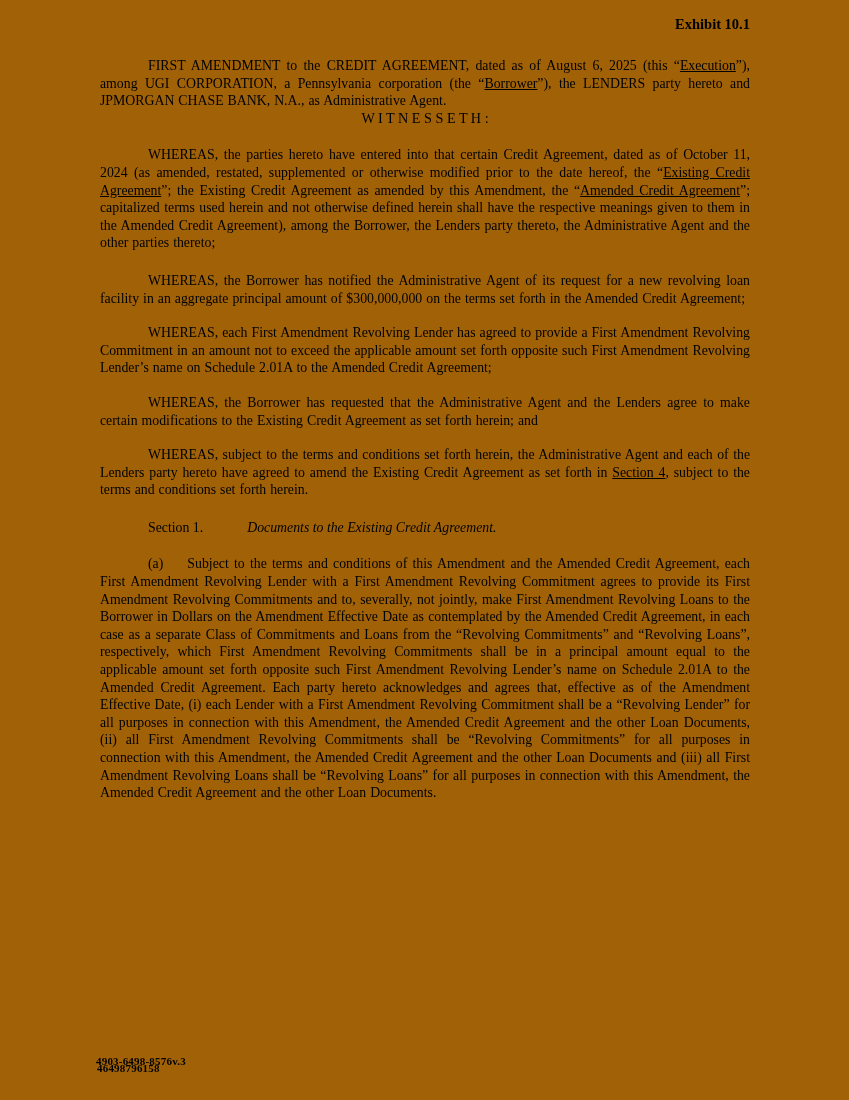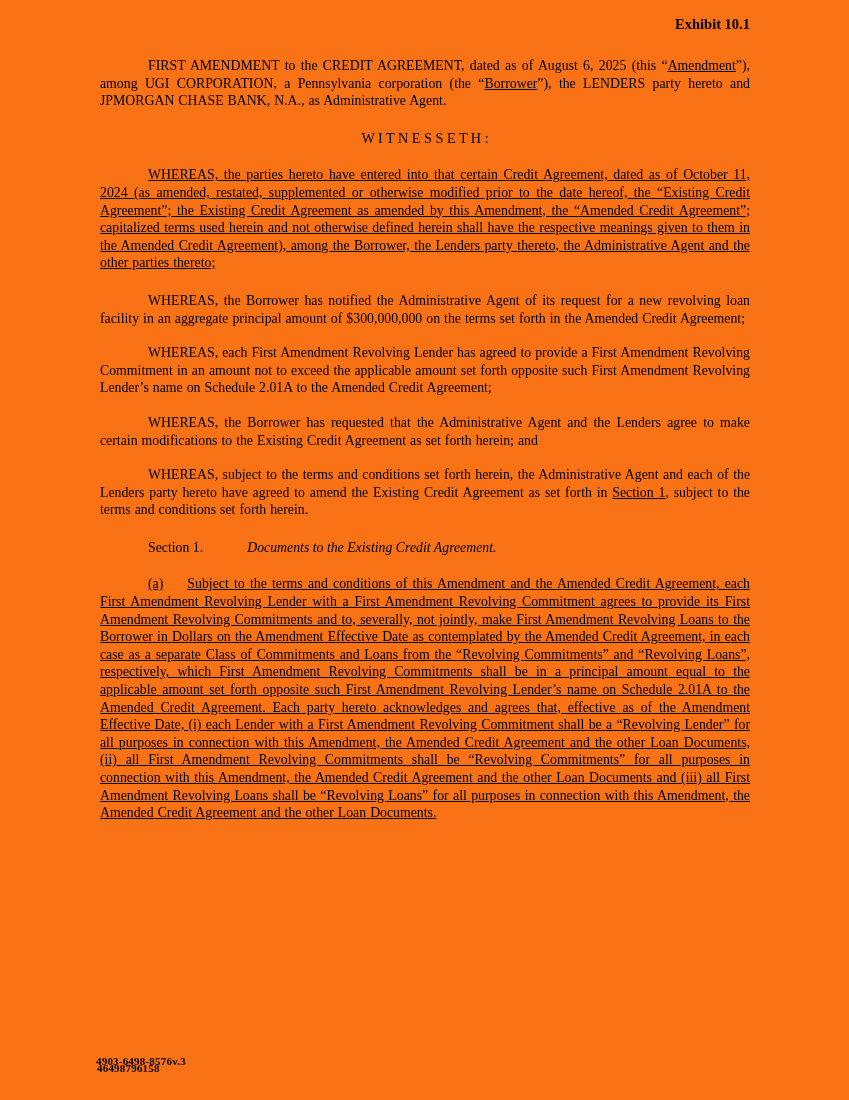"Exhibit 10.1" .page { background: #f97316 -> #a16207 }
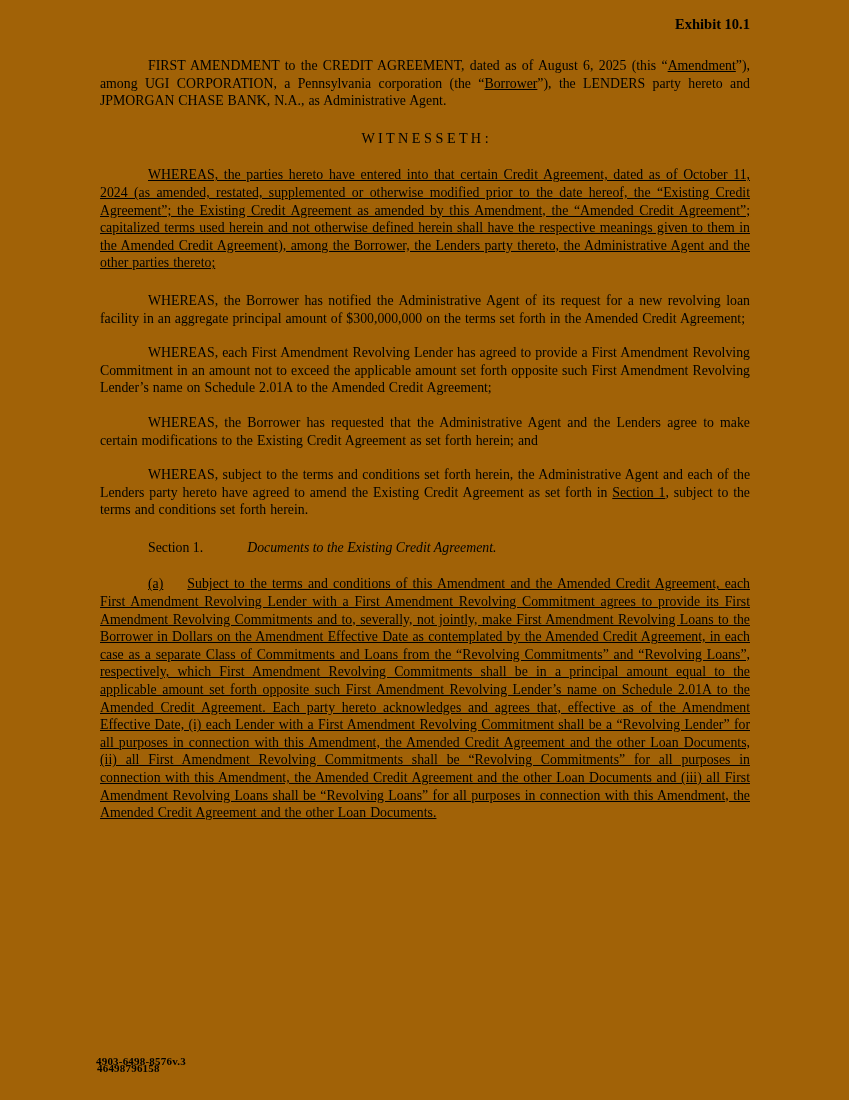"Amendment" span.u { text: Amendment -> Execution }
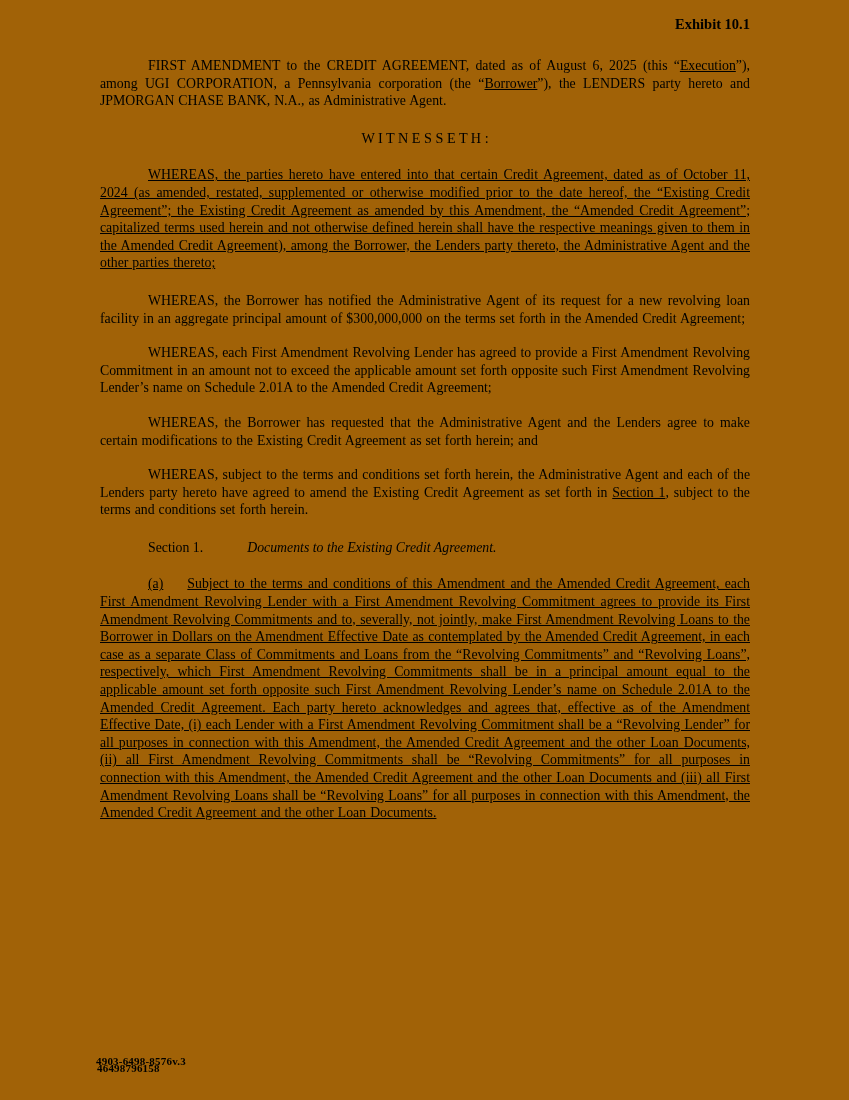"W I T N E" .witness { margin-top: 20px -> none }
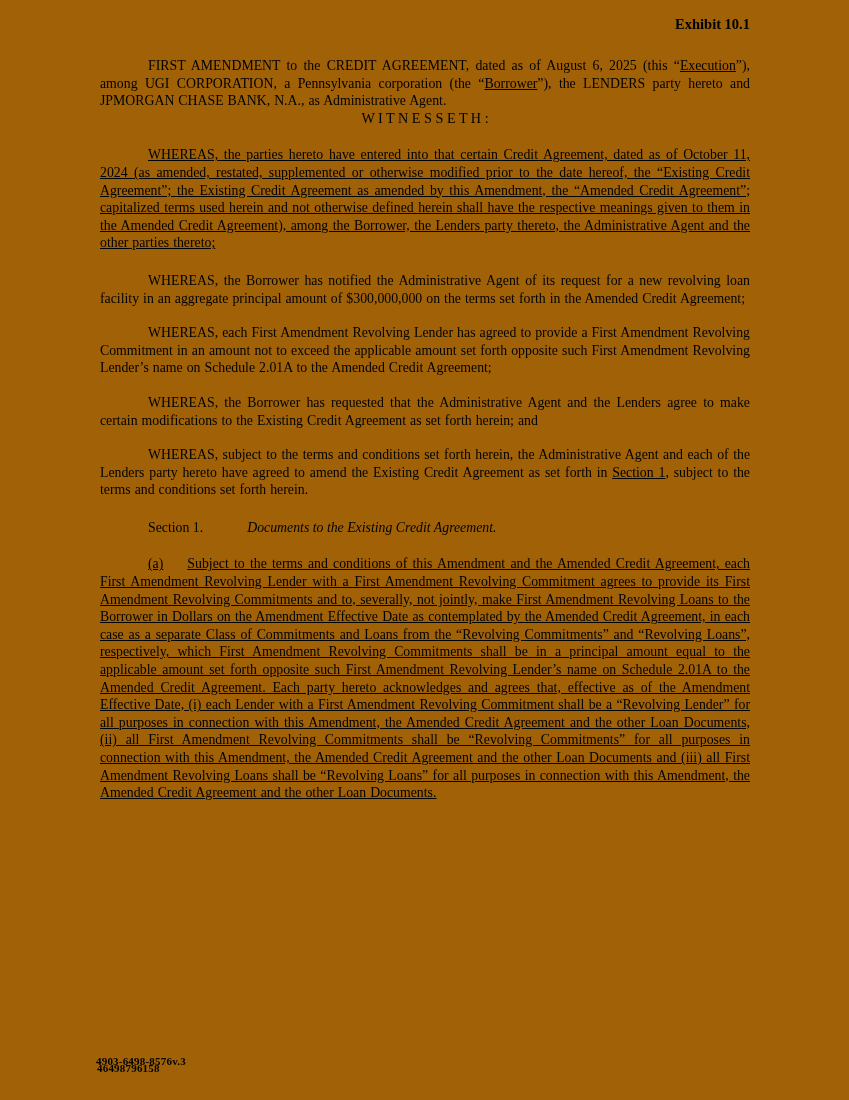"WHEREAS, the parties hereto have" .mt19 { text-decoration: underline -> none }
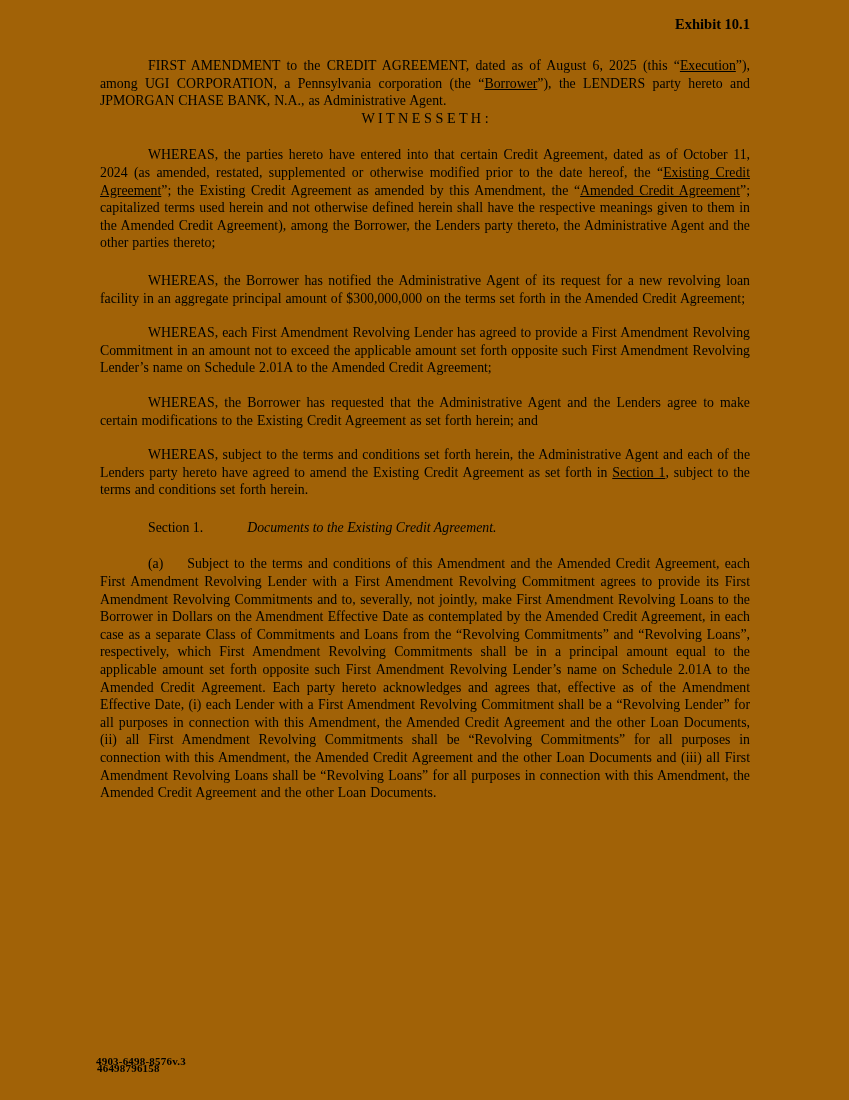"Section 1" span.u { text: 1 -> 4 }
